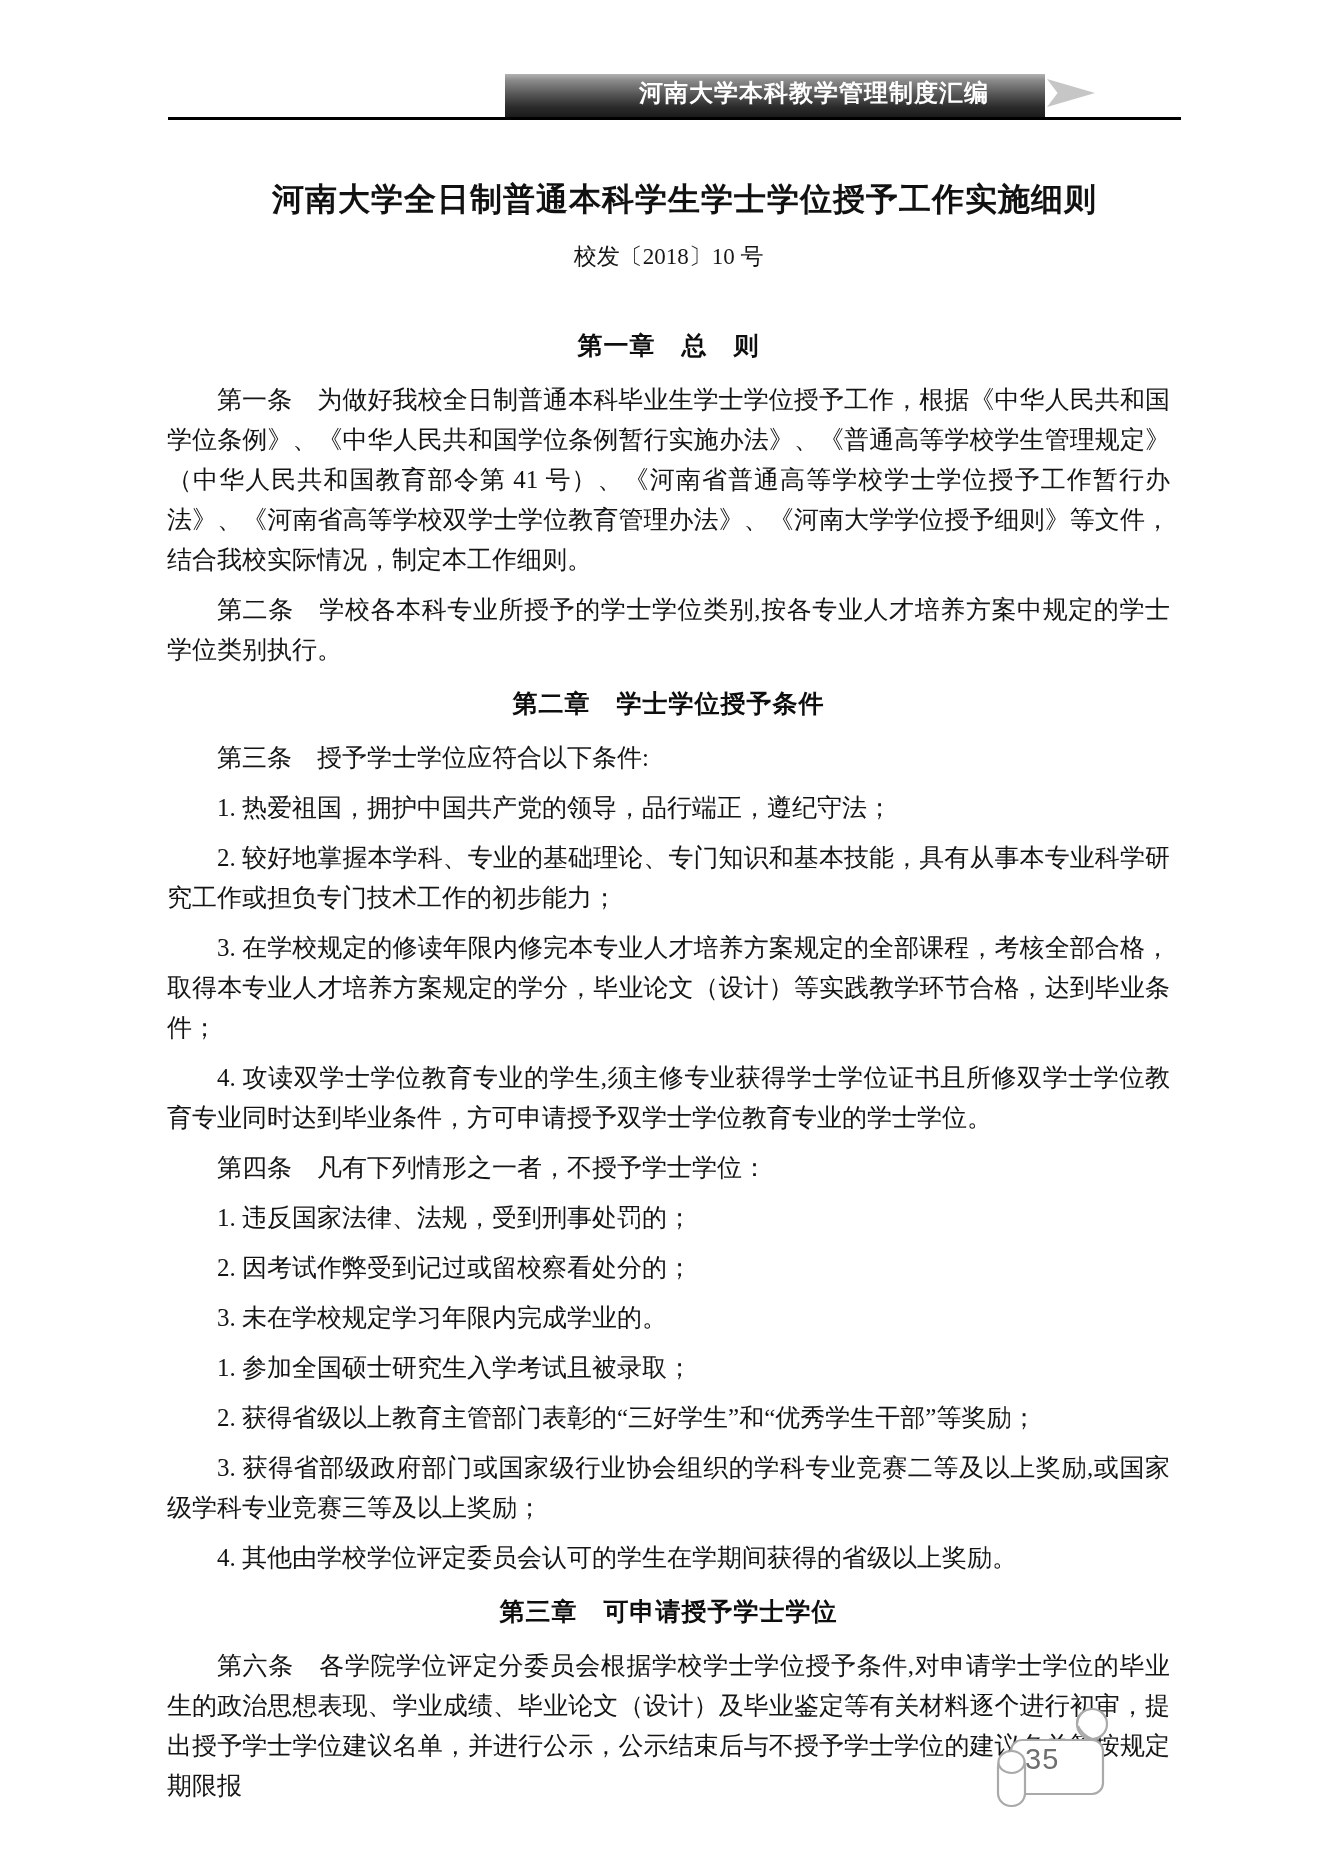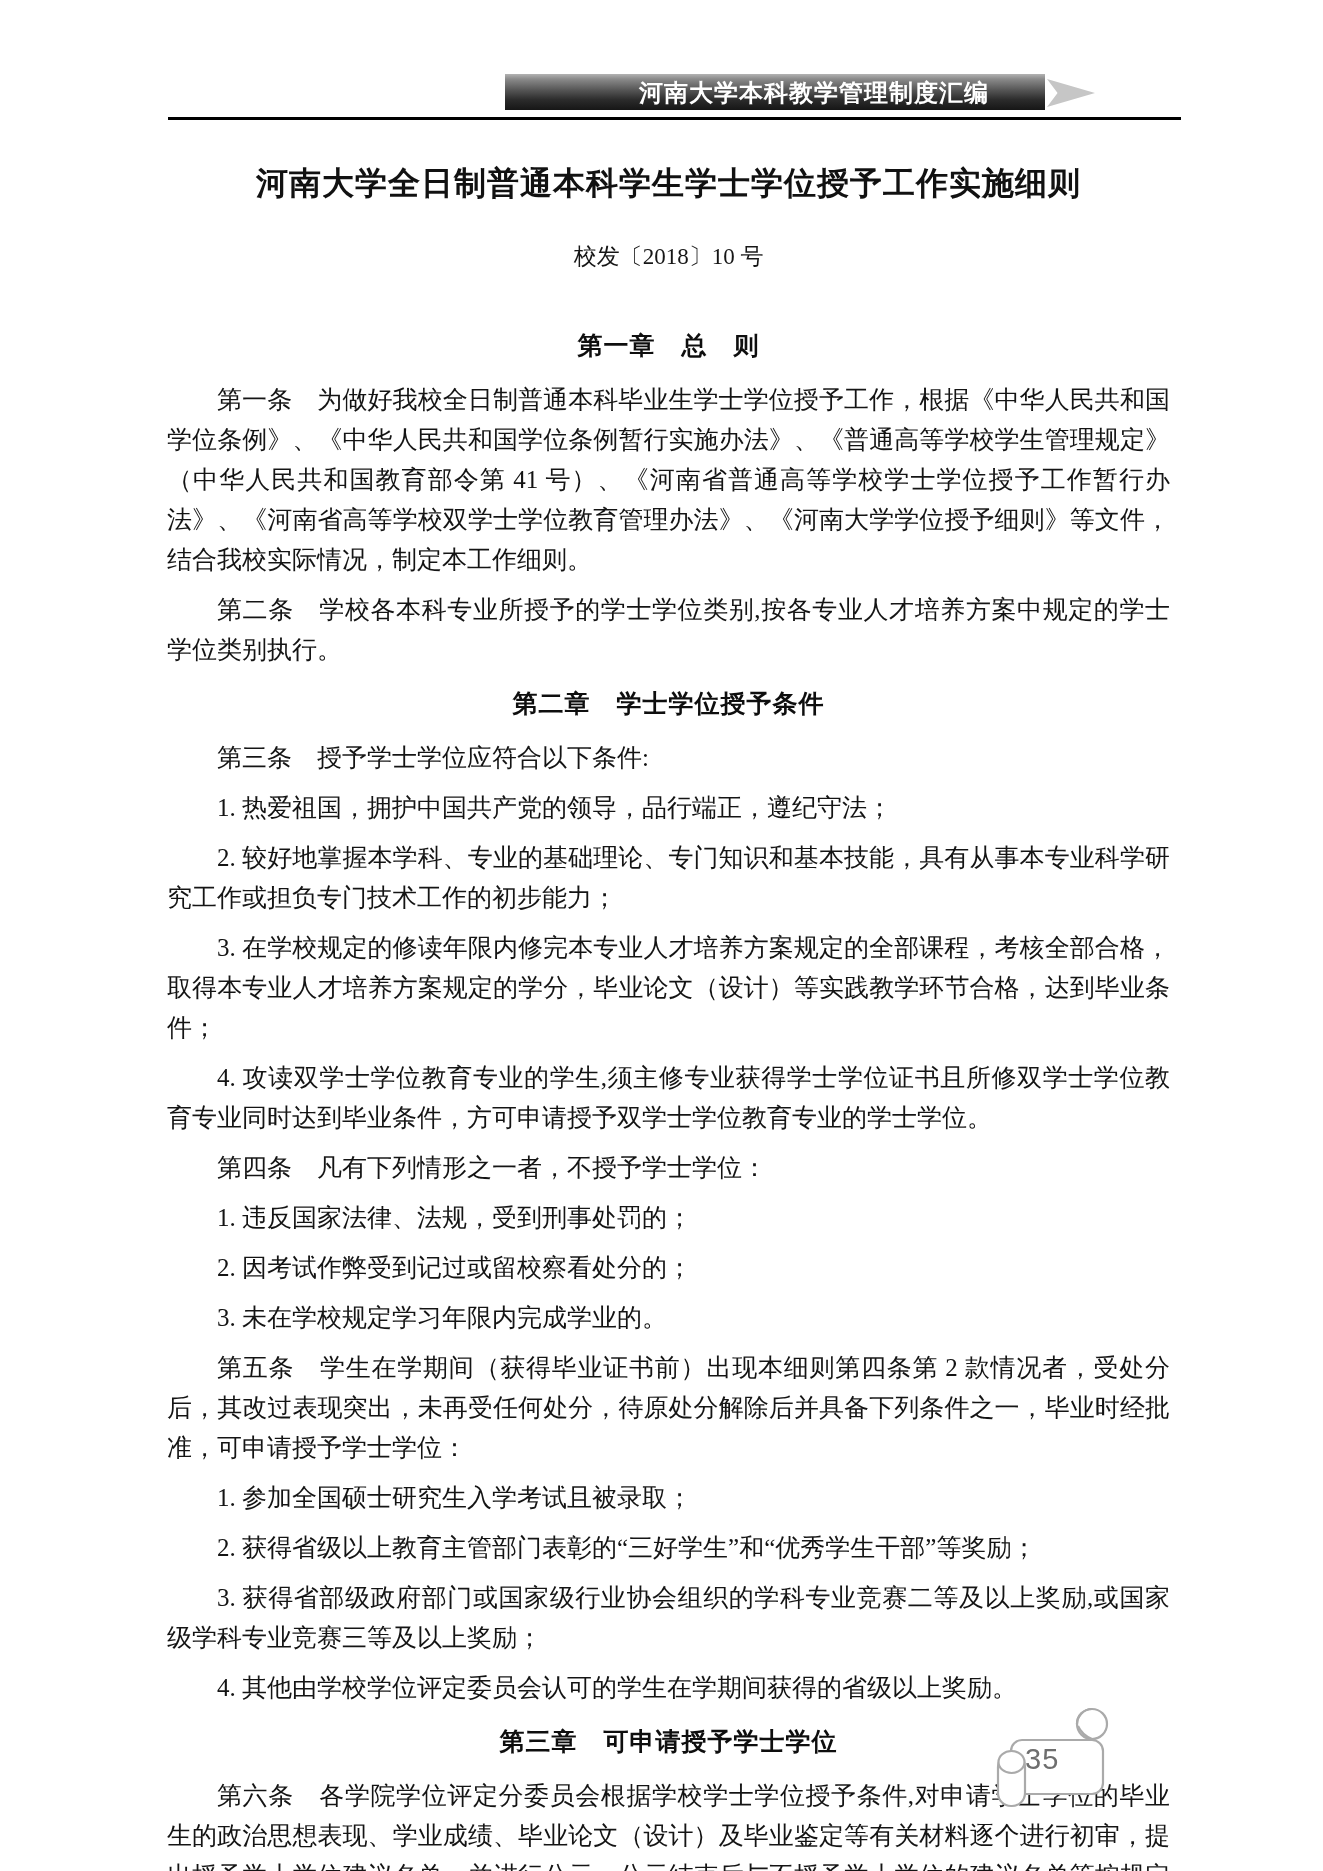"河南大学本科教学管理制度汇编" .banner { height: 36px -> 46px }
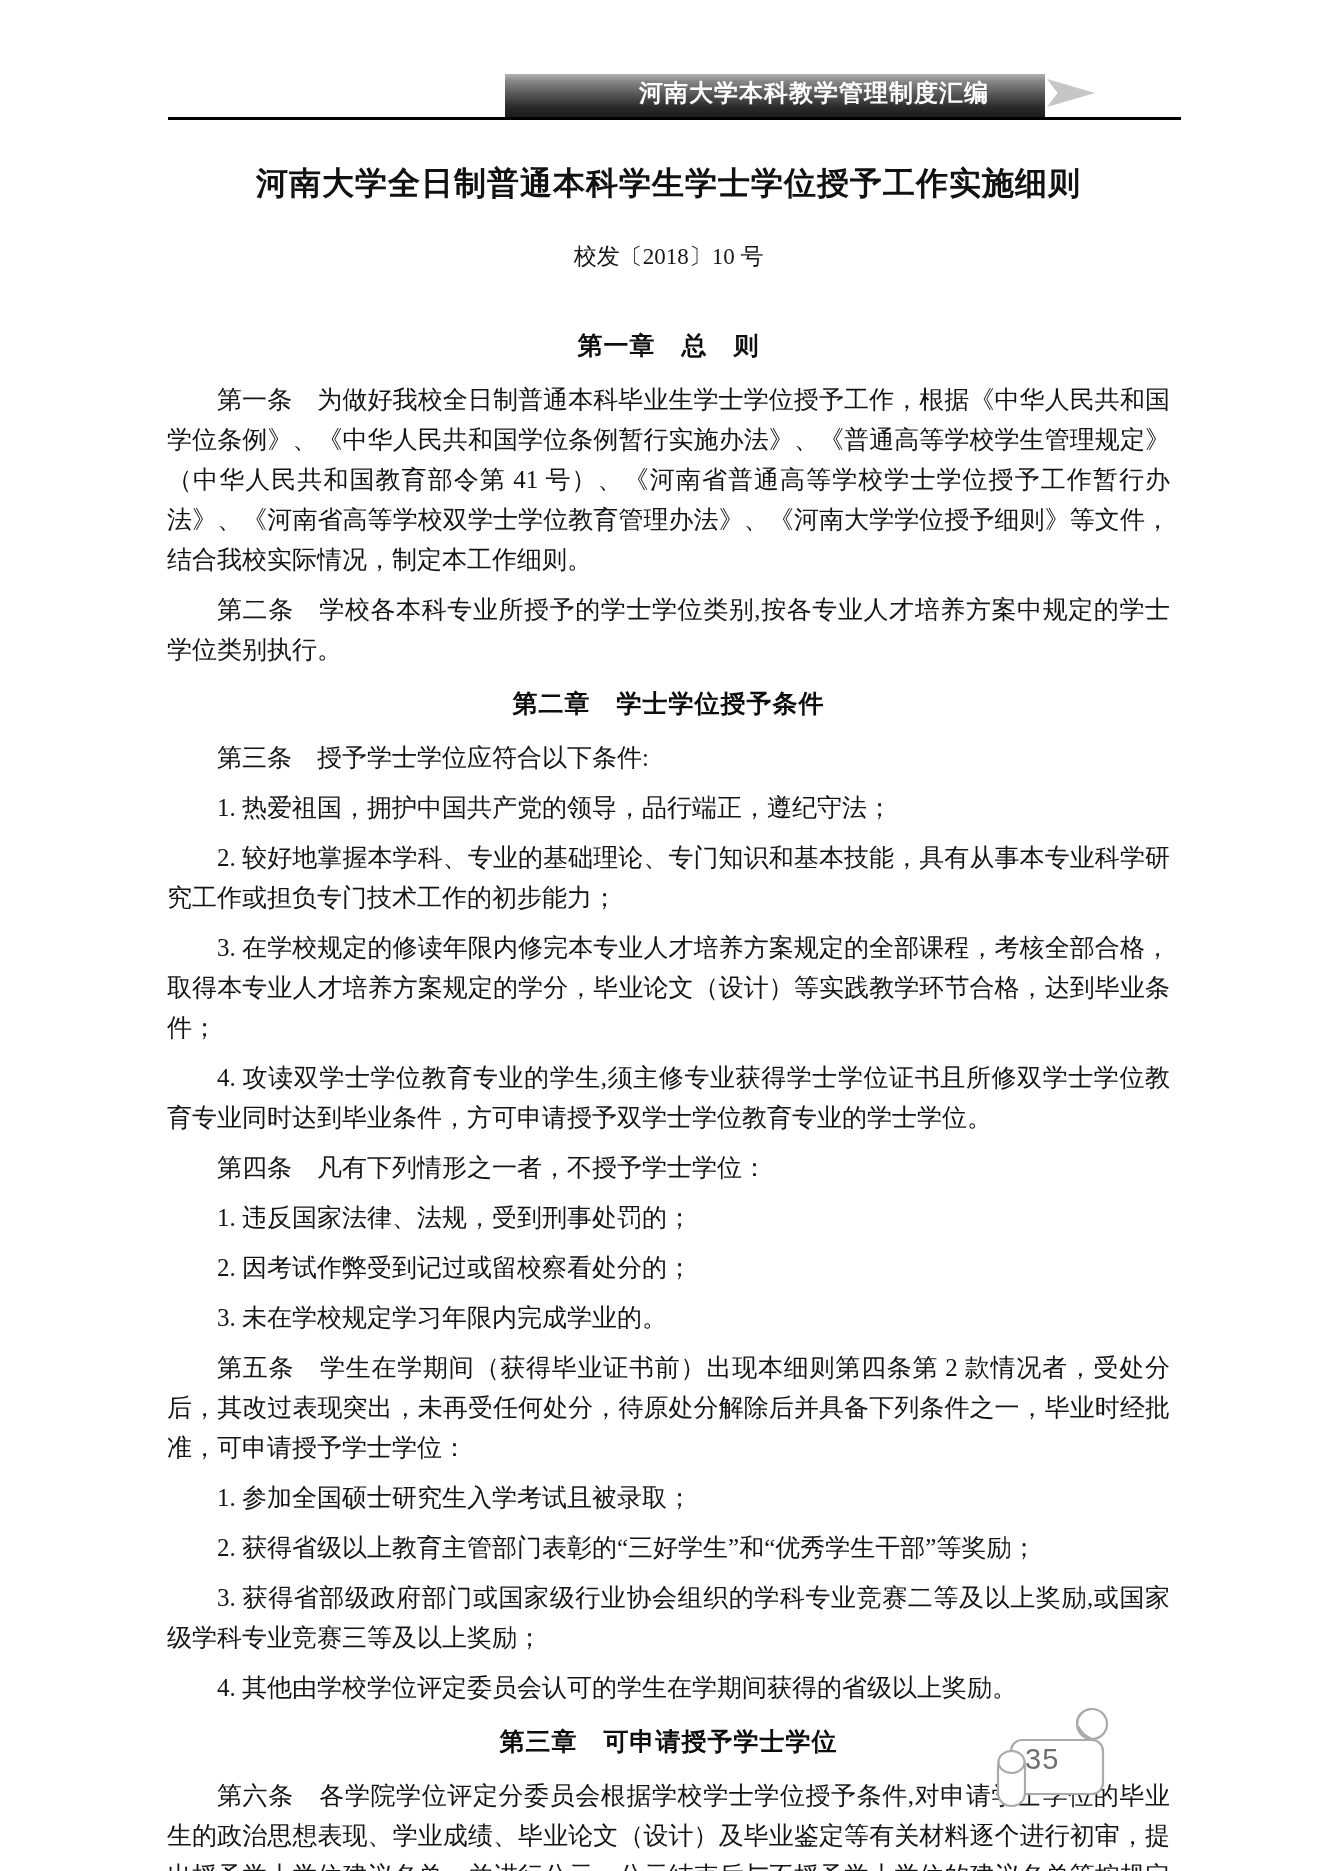"河南大学全日制普通本科学生学士学位授予工作实施细则" .doc-title { margin: 0 -> 16px }
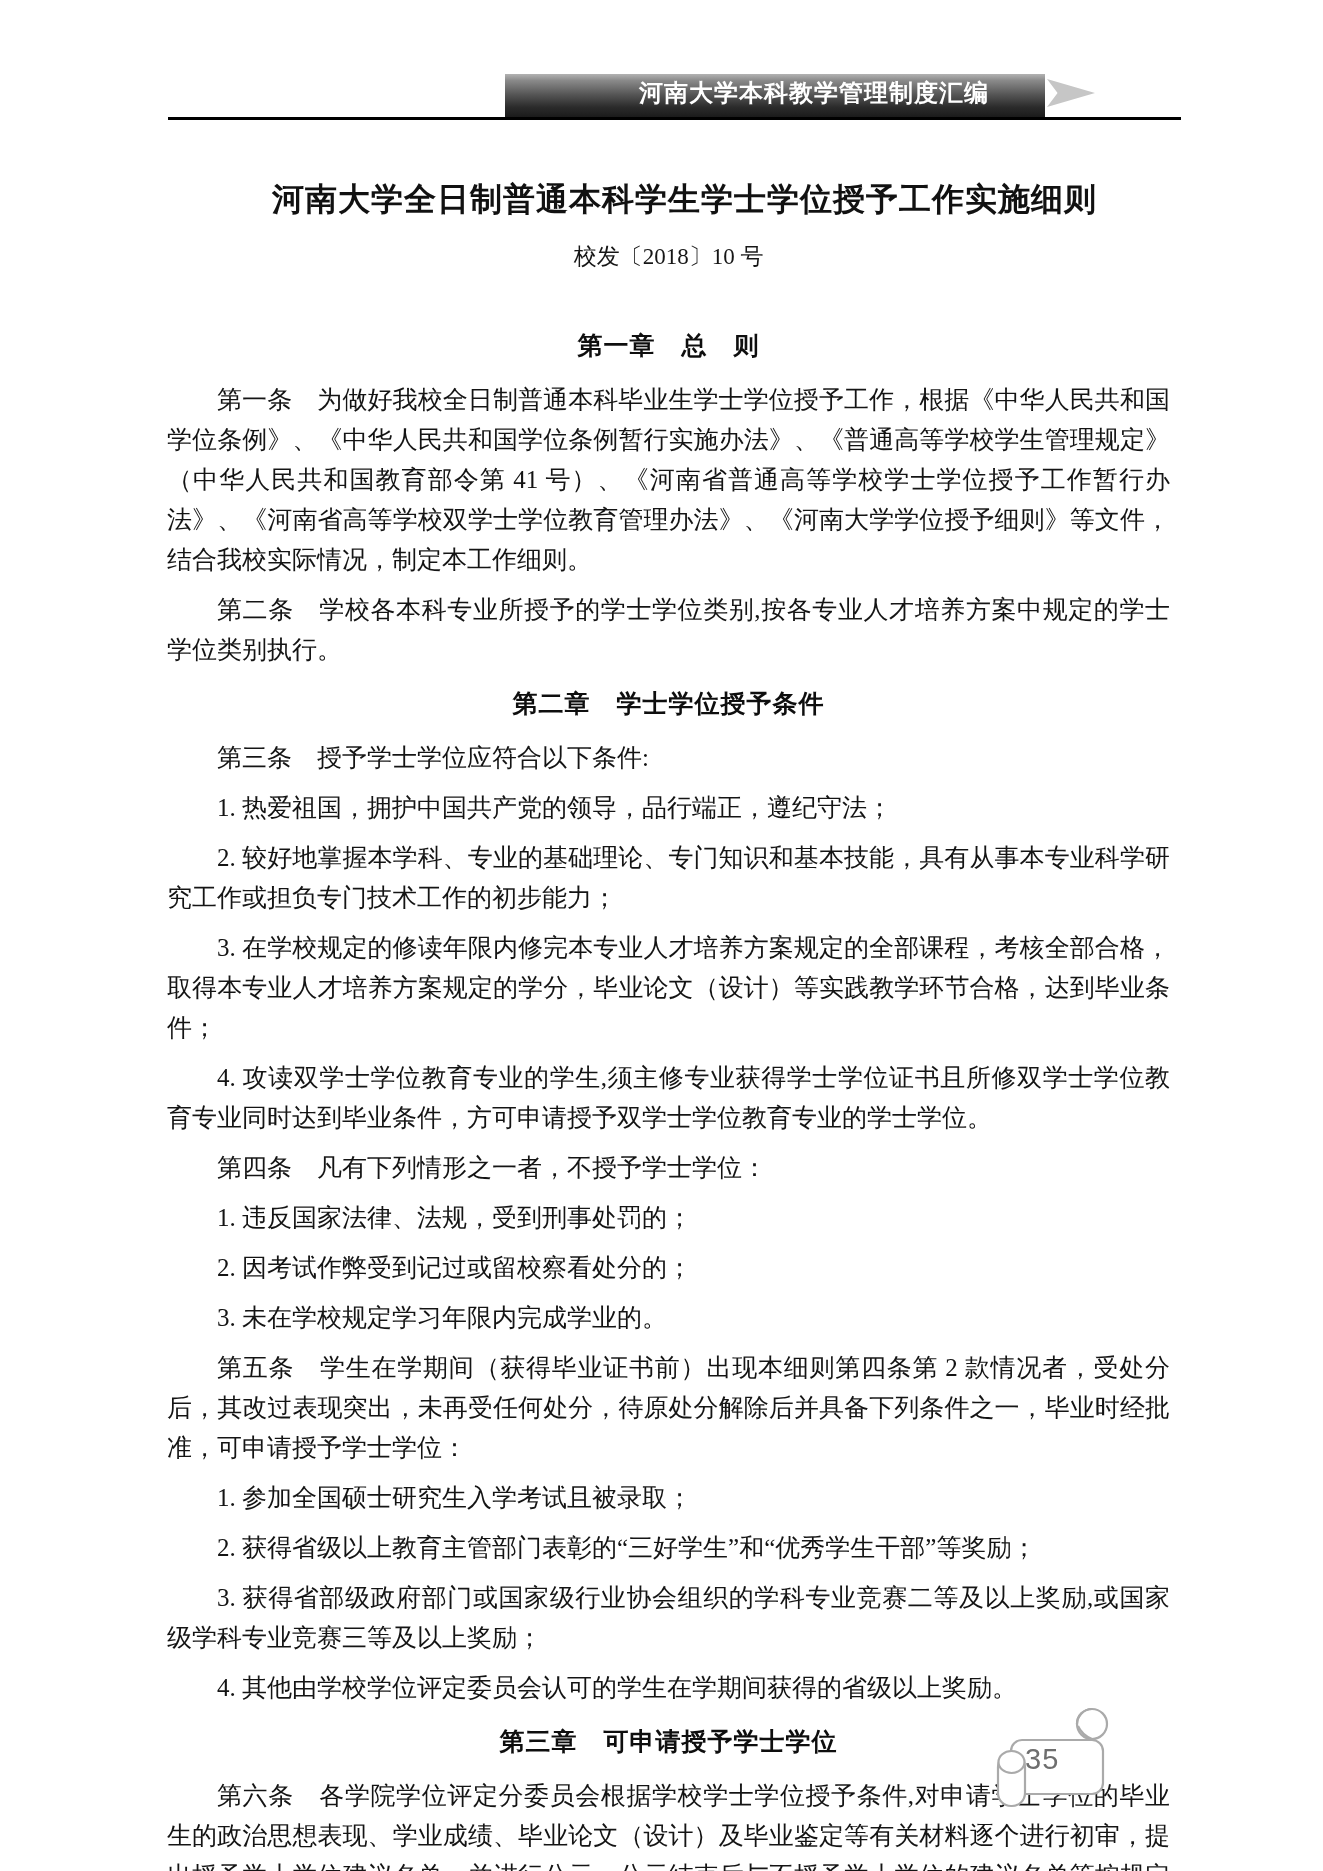"第五条 学生在学期间（获得毕业证书前）出现本细则第四条第 2" p.para { html: <p>第五条 学生在学期间（获得毕业证书前）出现本细则第四条第 2 款情况者，受处分后，其改过表现突出，未再受任何处分，待原处分解除后并具备下列条件之一，毕业时经批准，可申请授予学士学位：</p> -> none }
